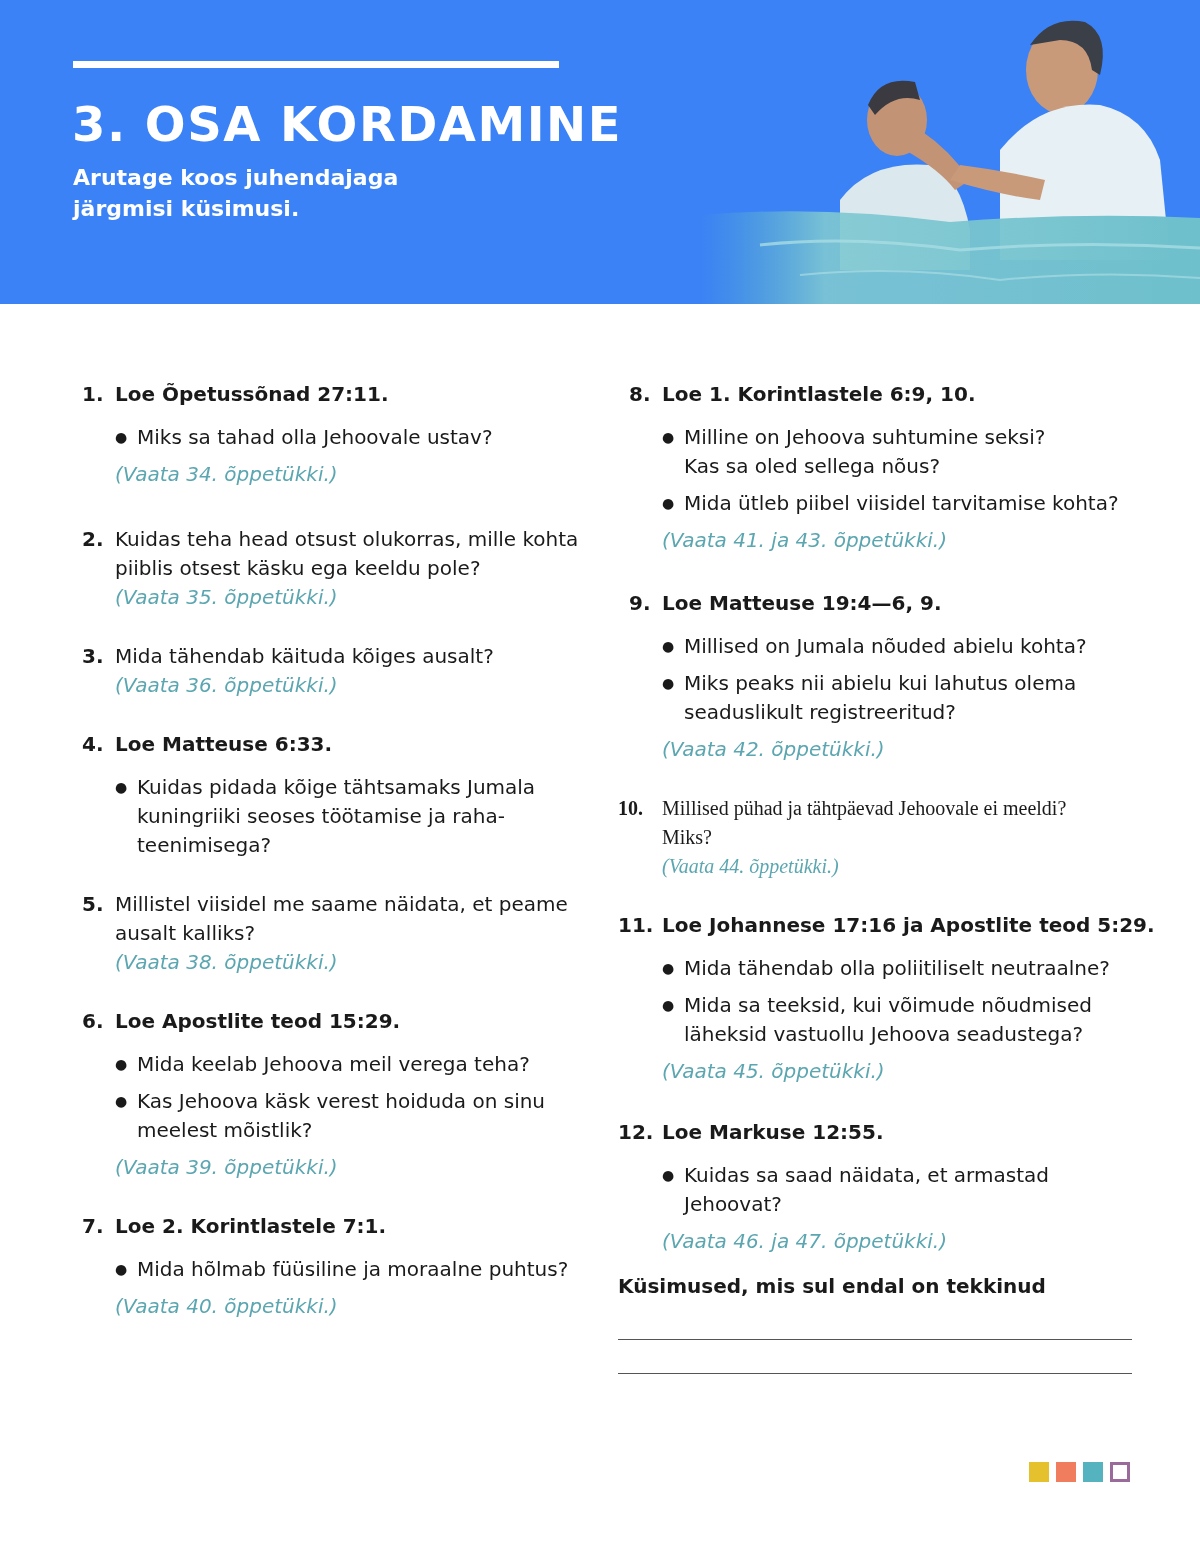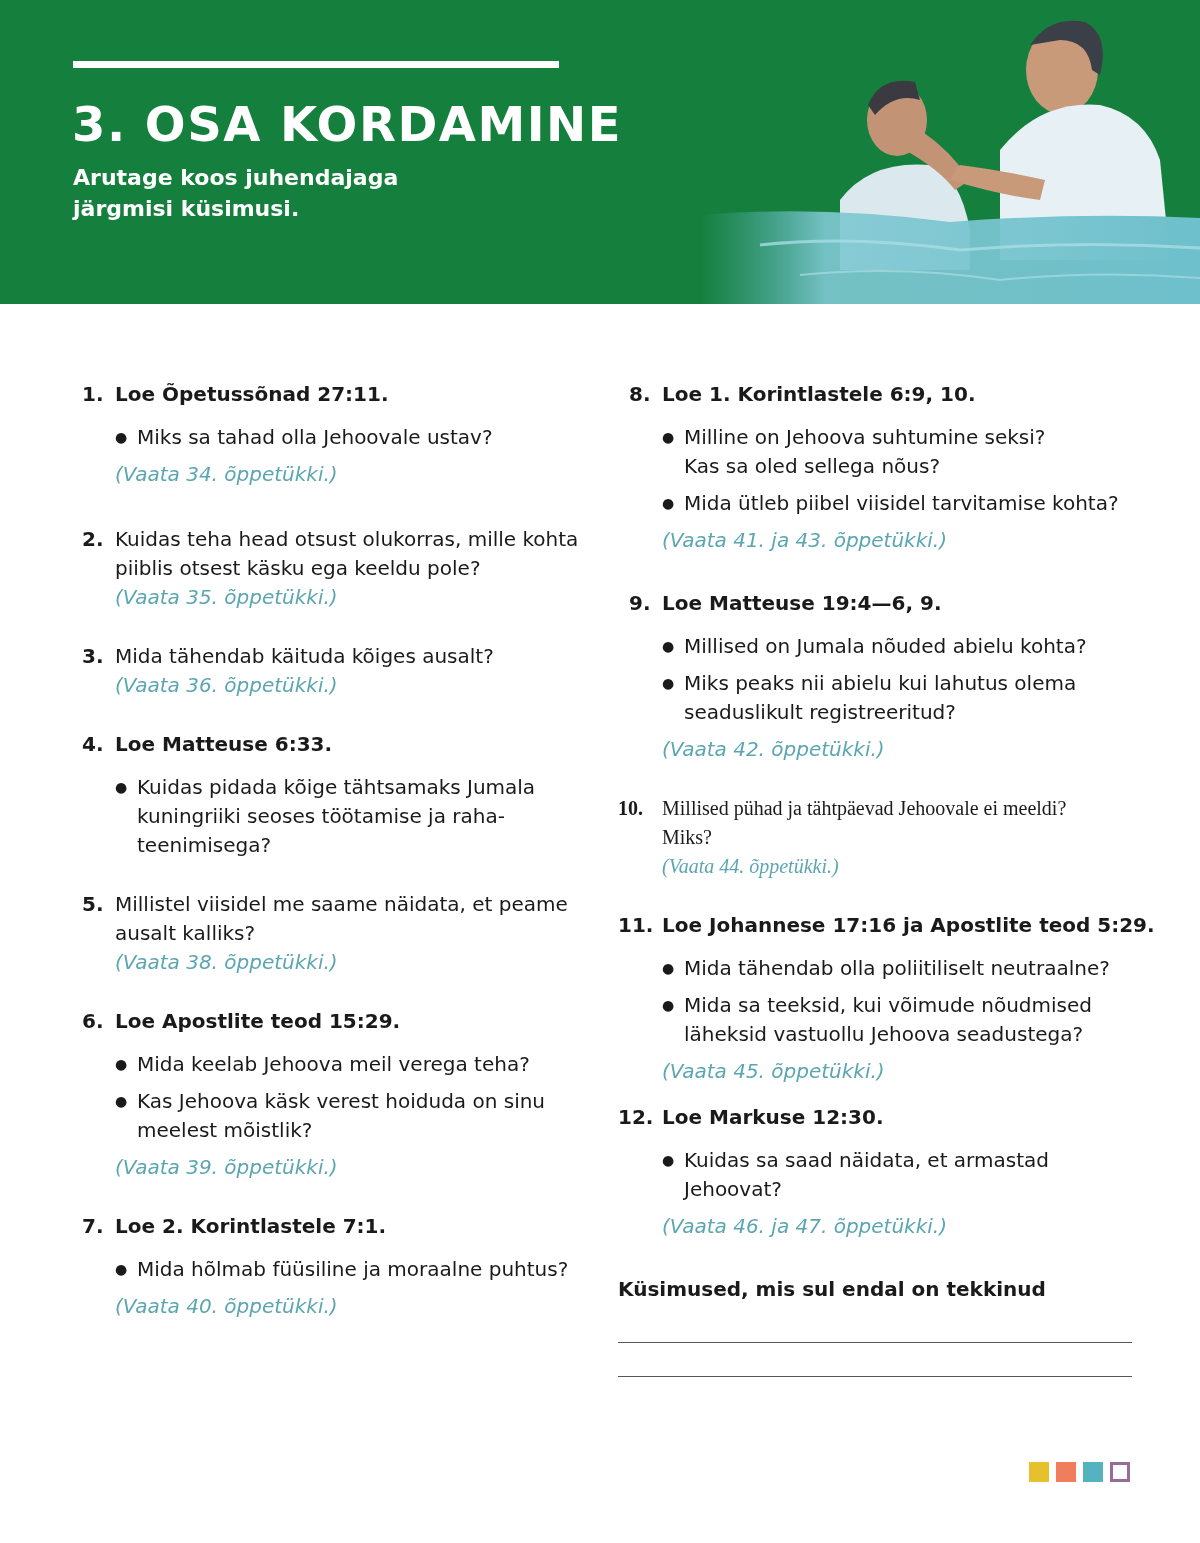"3. OSA KORDAMINE" .banner { background: #15803d -> #3b82f6 }
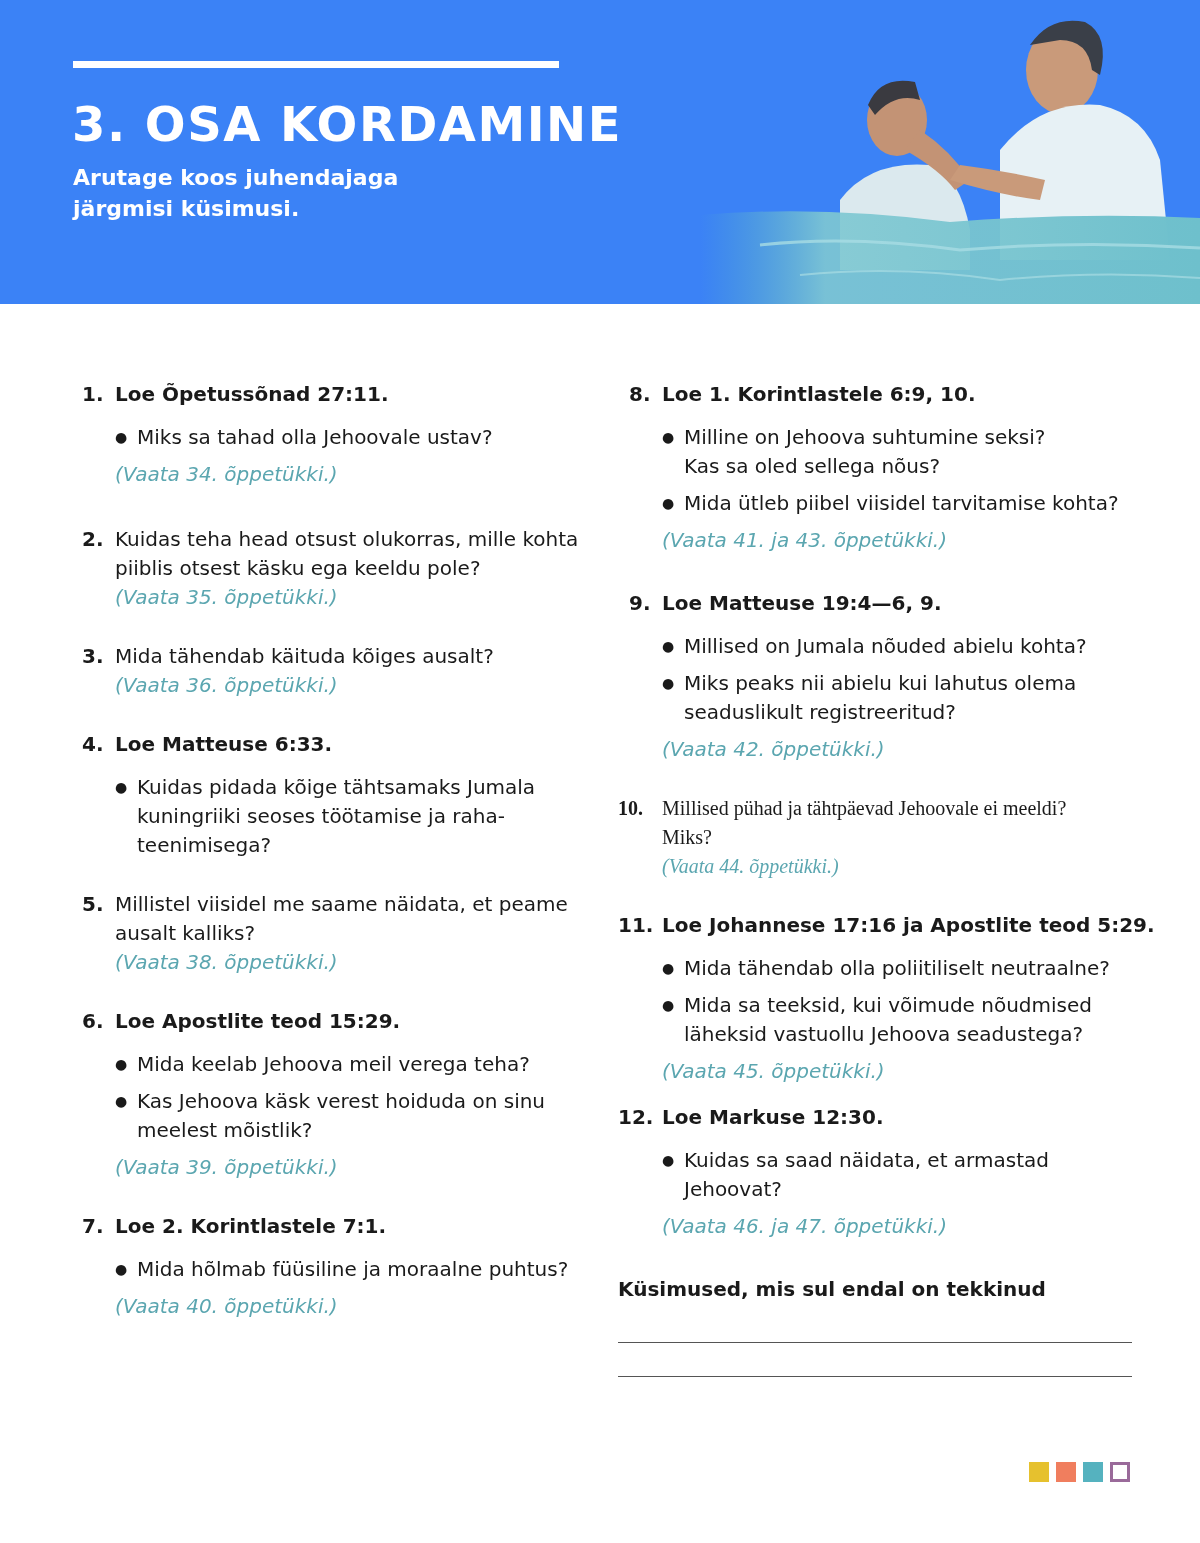"11." div.q { margin-bottom: 17px -> 32px }
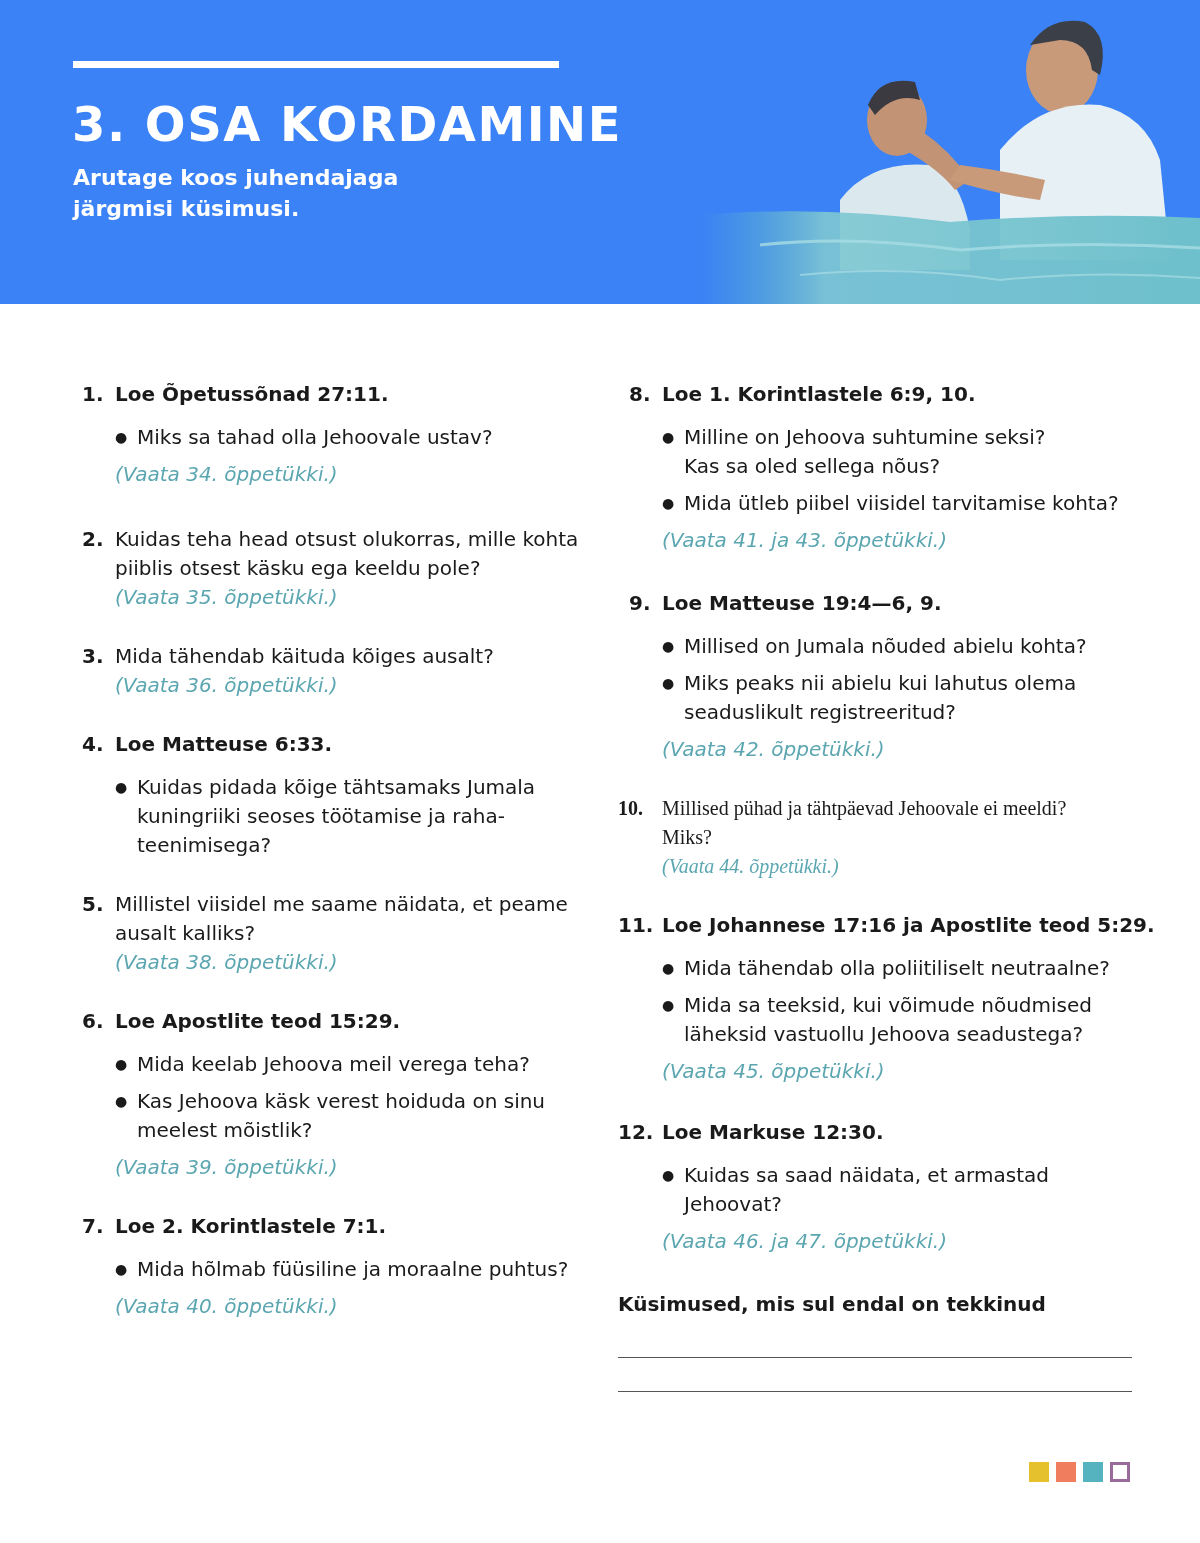"12." div.q { margin-bottom: 36px -> 18px }
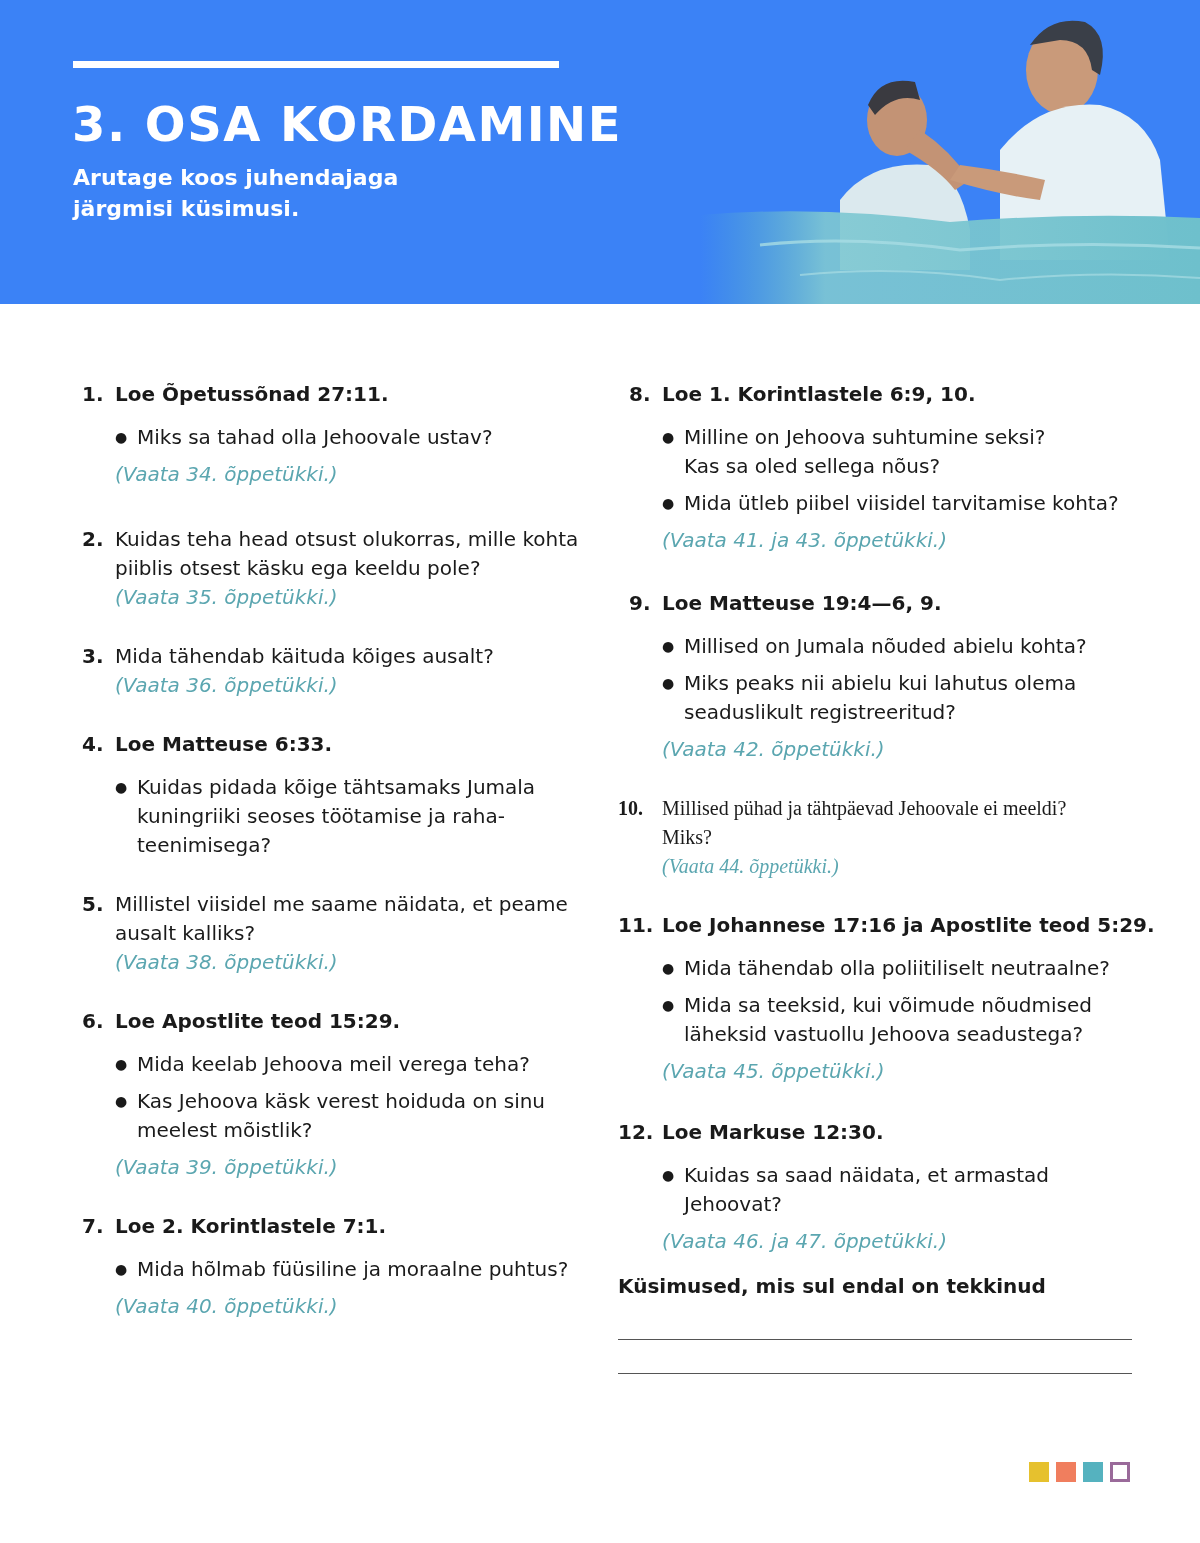"Loe Markuse 12:30." span.q-text { text: 12:30 -> 12:55 }
